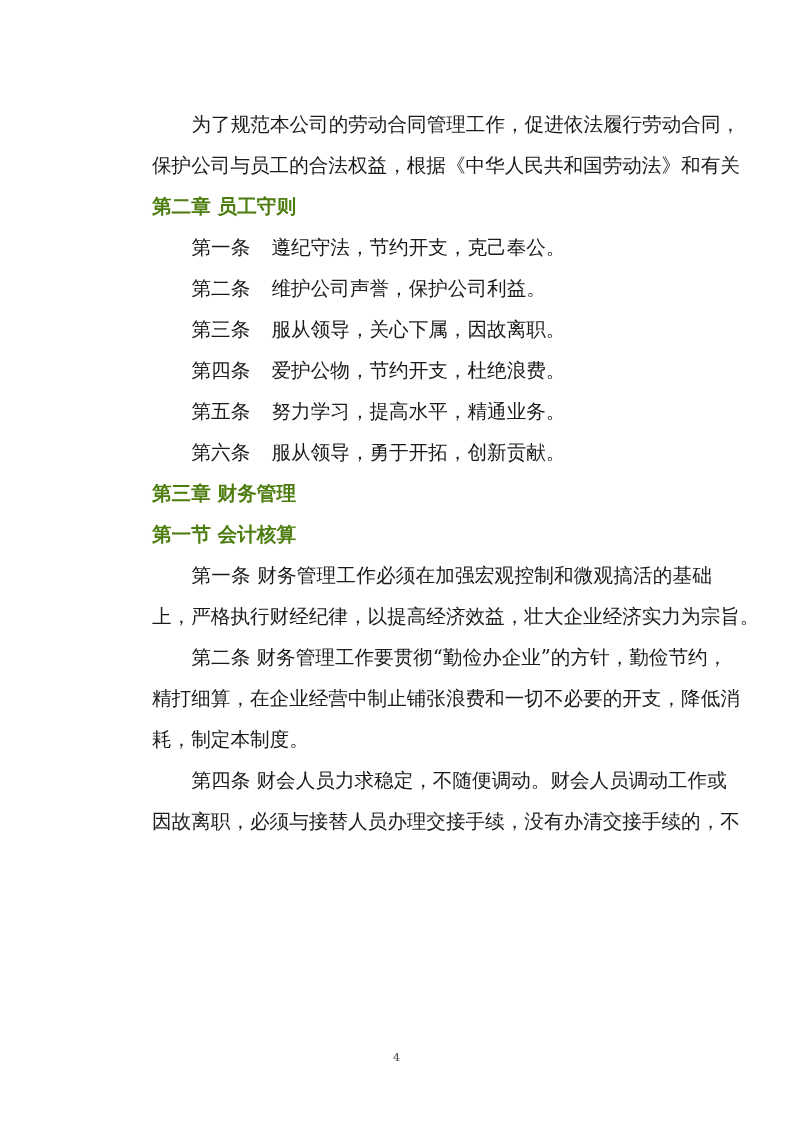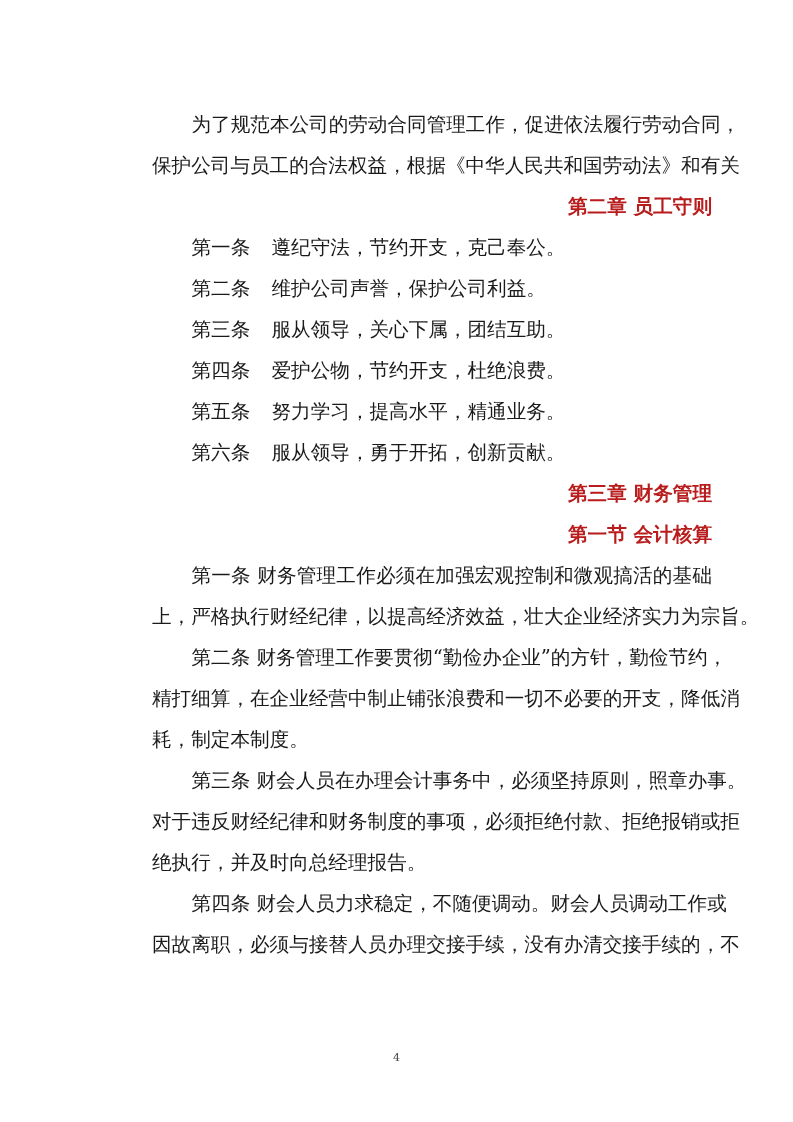"第二章 员工守则" .heading { color: #b91c1c -> #4d7c0f; text-align: right -> left }
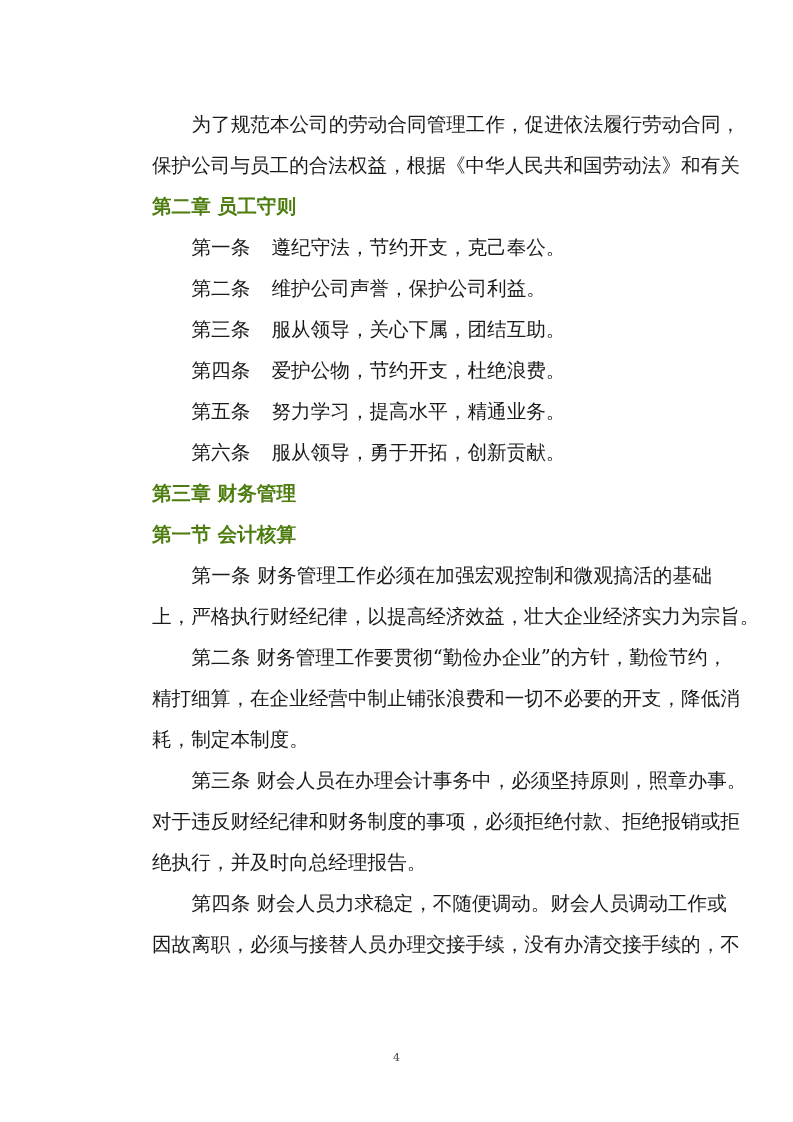"服从领导，关心下属，团结互助。" span { text: 团结互助 -> 因故离职 }
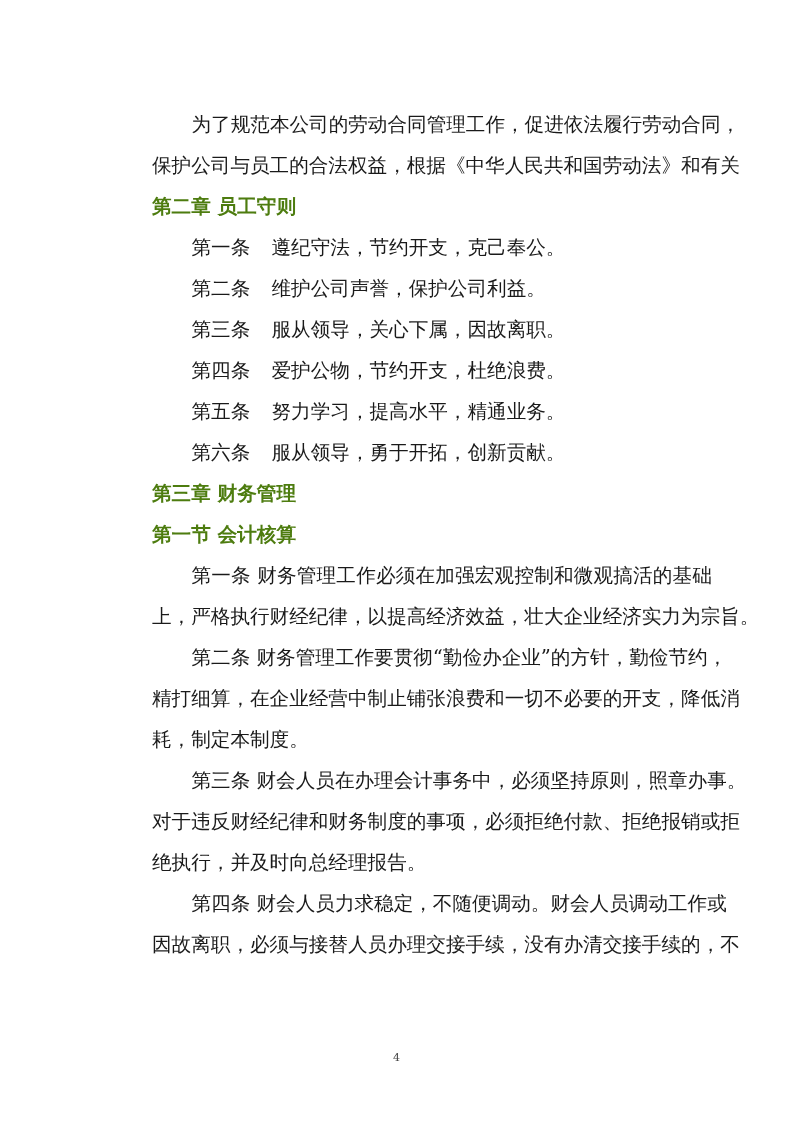"第三条 财会人员在办理会计事务中，必须坚持原则，照章办事。" div.para { html: <div> <div>第三条 财会人员在办理会计事务中，必须坚持原则，照章办事。</div> <div>对于违反财经纪律和财务制度的事项，必须拒绝付款、拒绝报销或拒</div> <div>绝执行，并及时向总经理报告。</div> </div> -> none }
